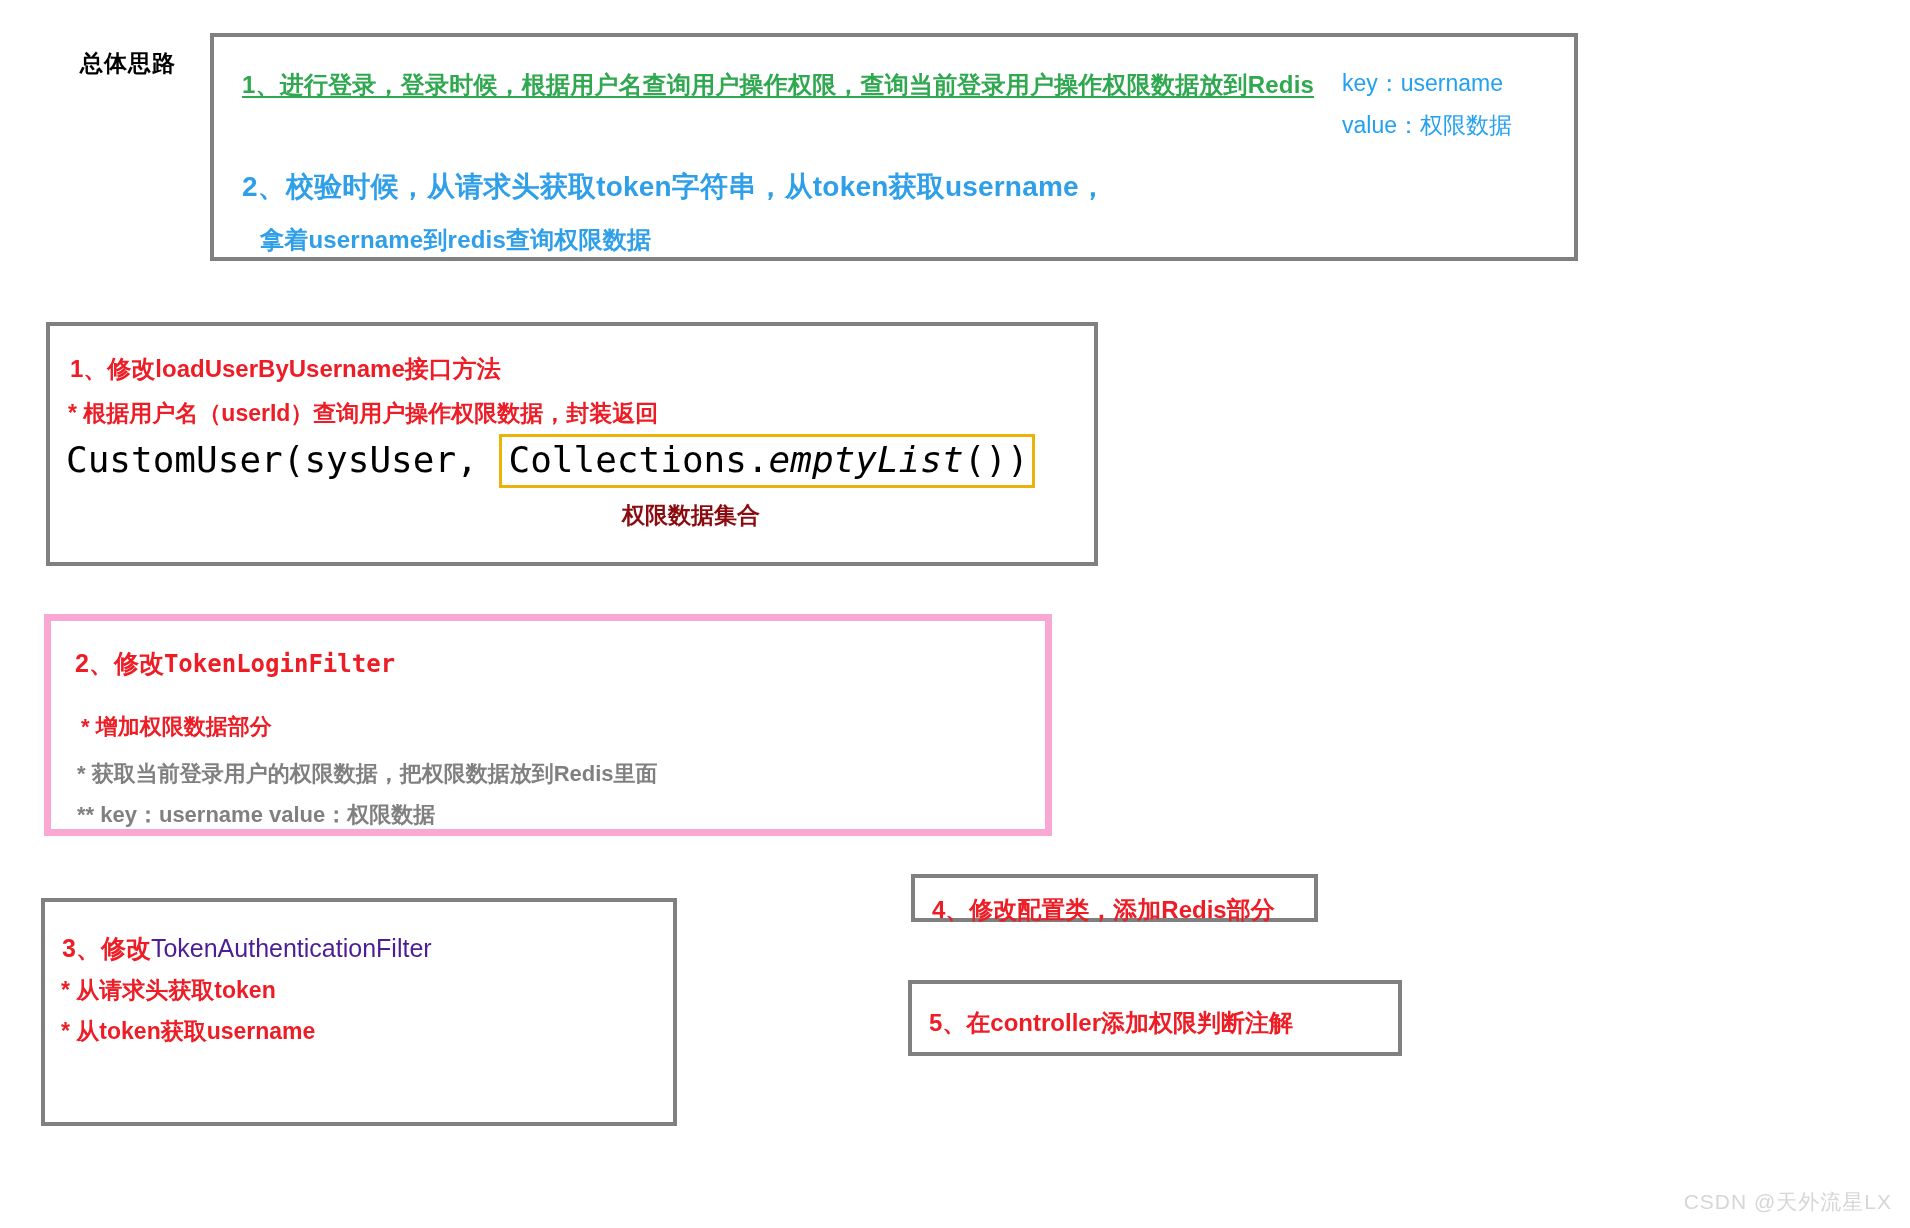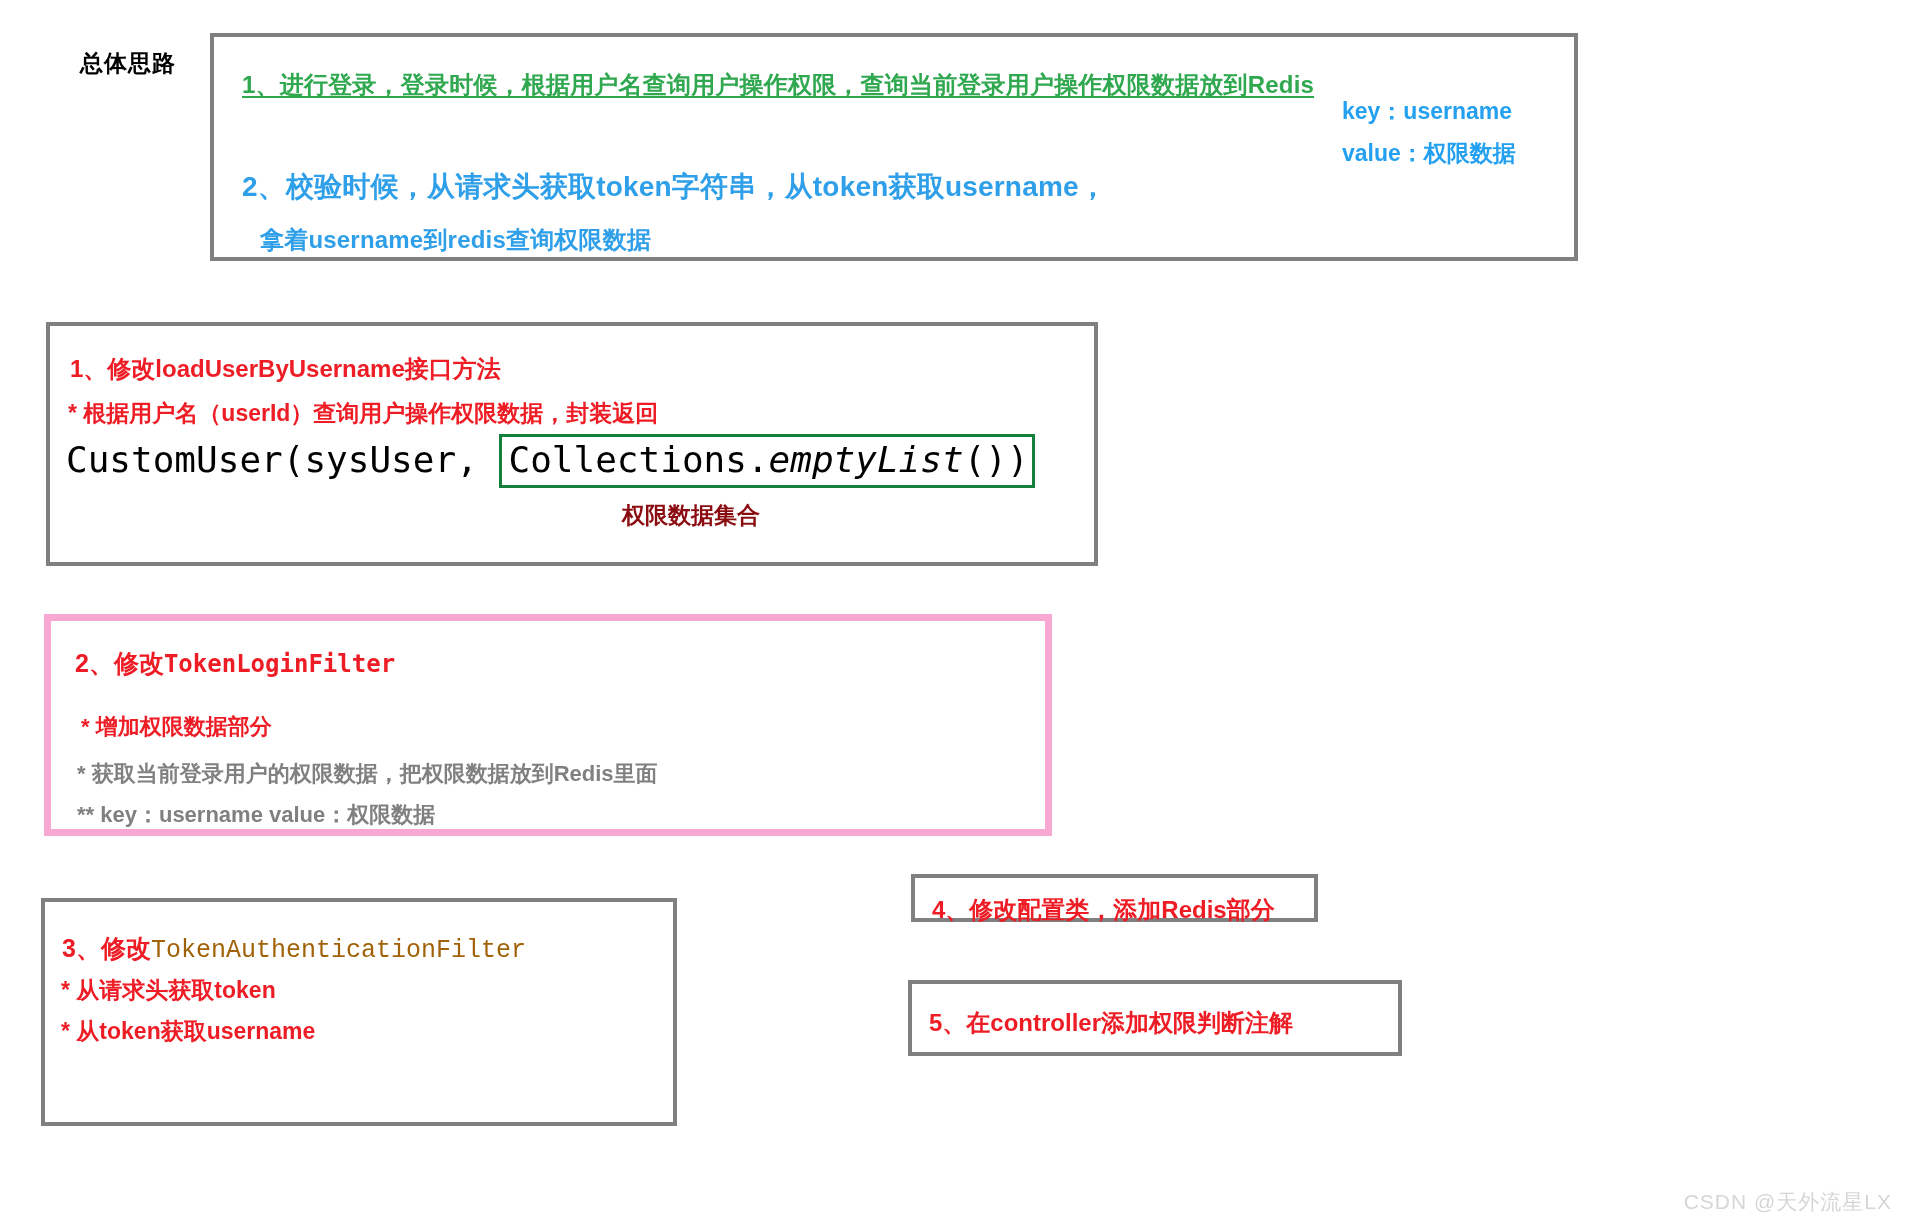"key：username" #overview-kv { font-weight: bold -> normal; margin-top: 28px -> none }
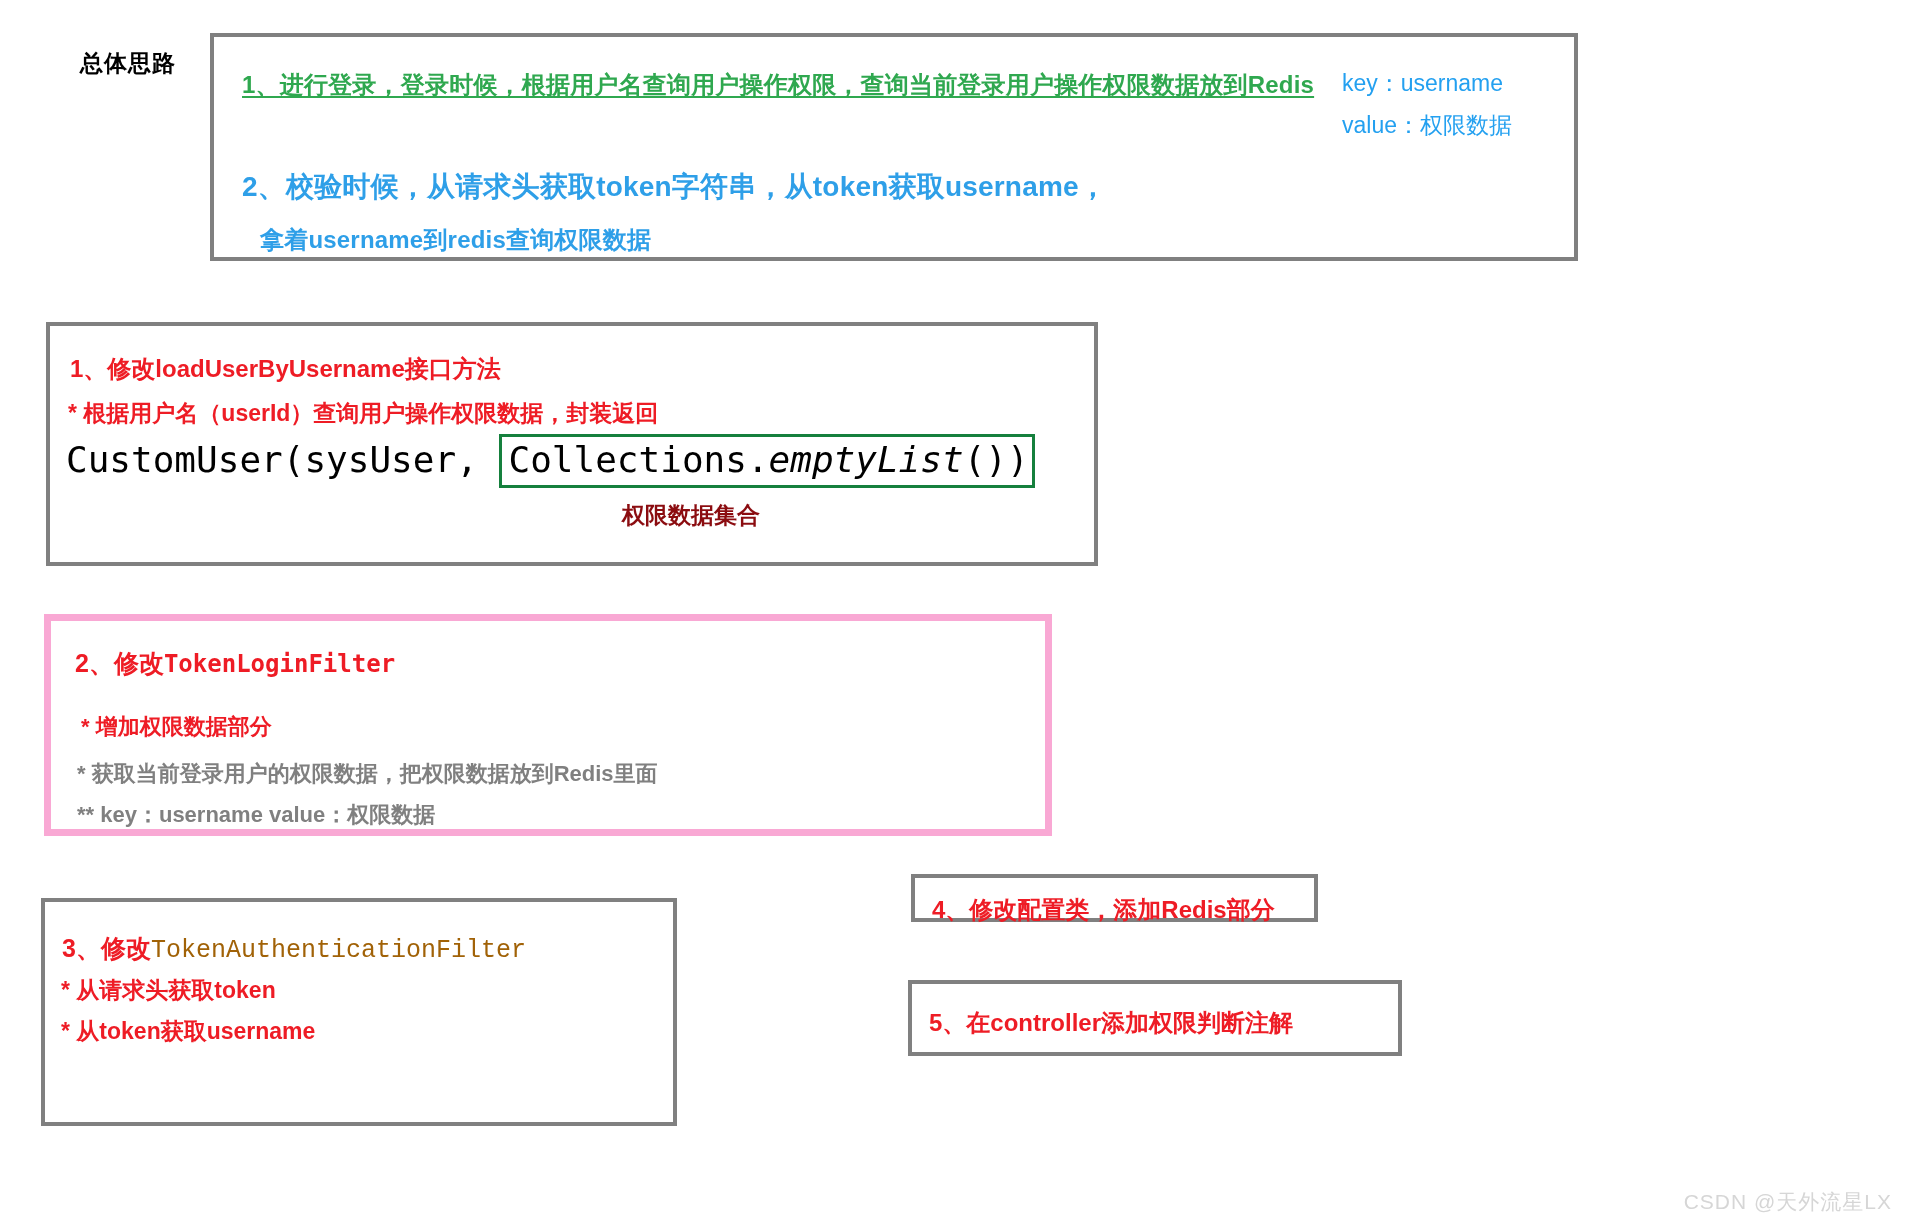"Collections.emptyList())" #step1-code .code-highlight { border: 3px solid #15803d -> 3px solid #eab308 }
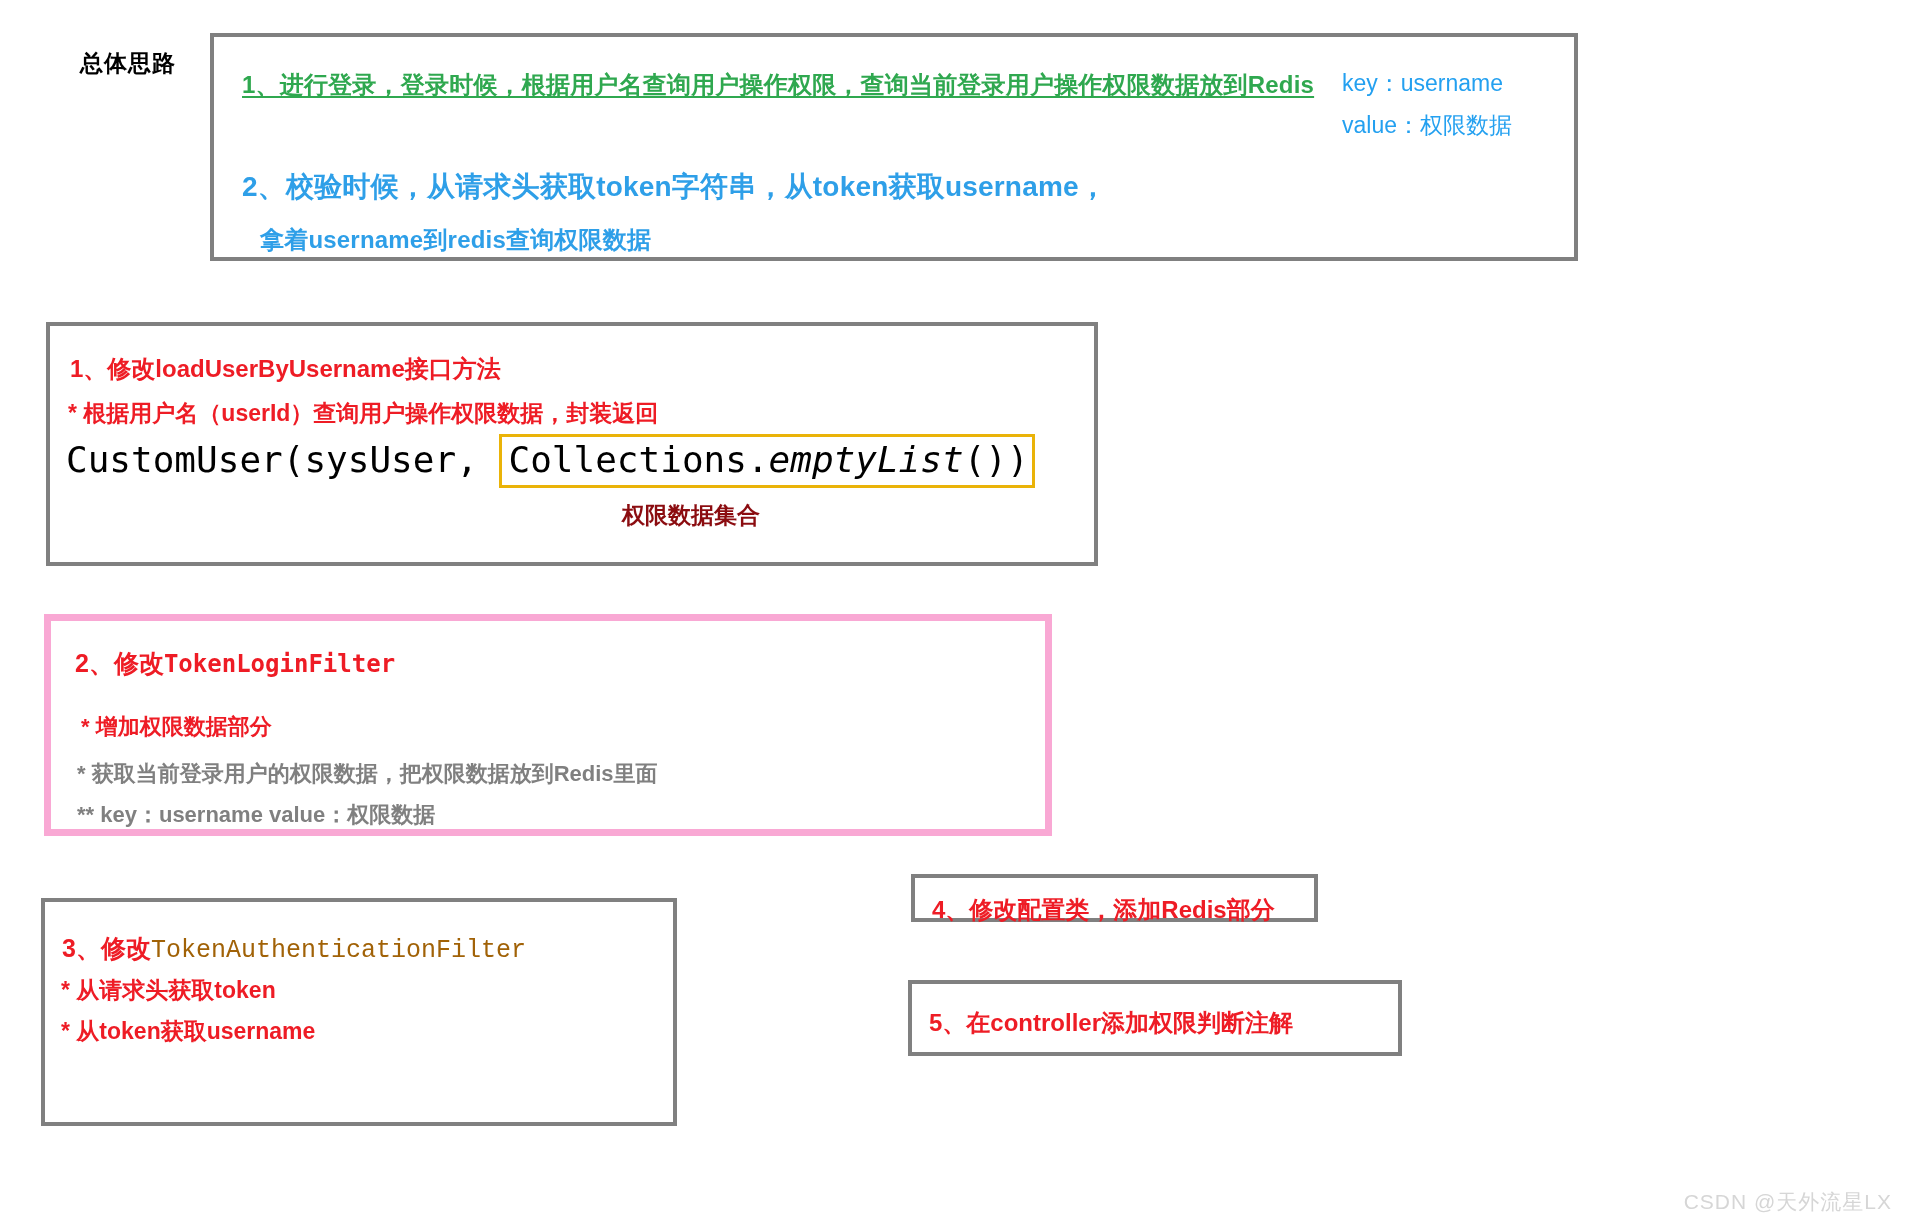"TokenAuthenticationFilter" #step3-title .mono-gray { color: #a16207 -> #4c1d95; font-family: Liberation Mono, monospace -> Liberation Sans, sans-serif }
